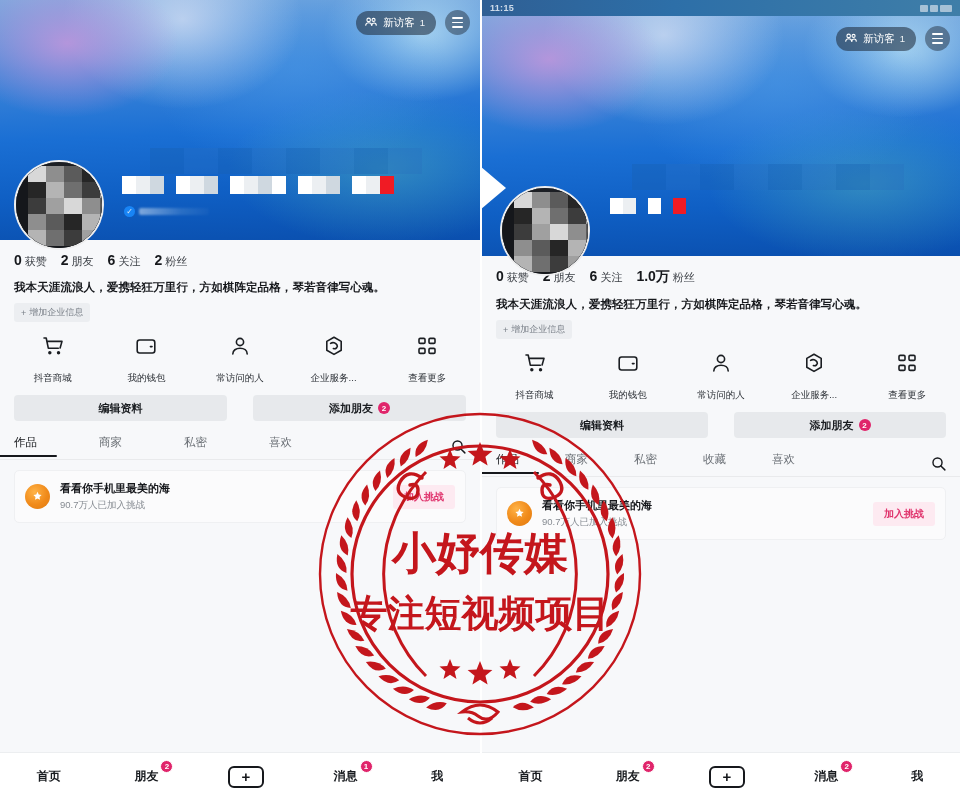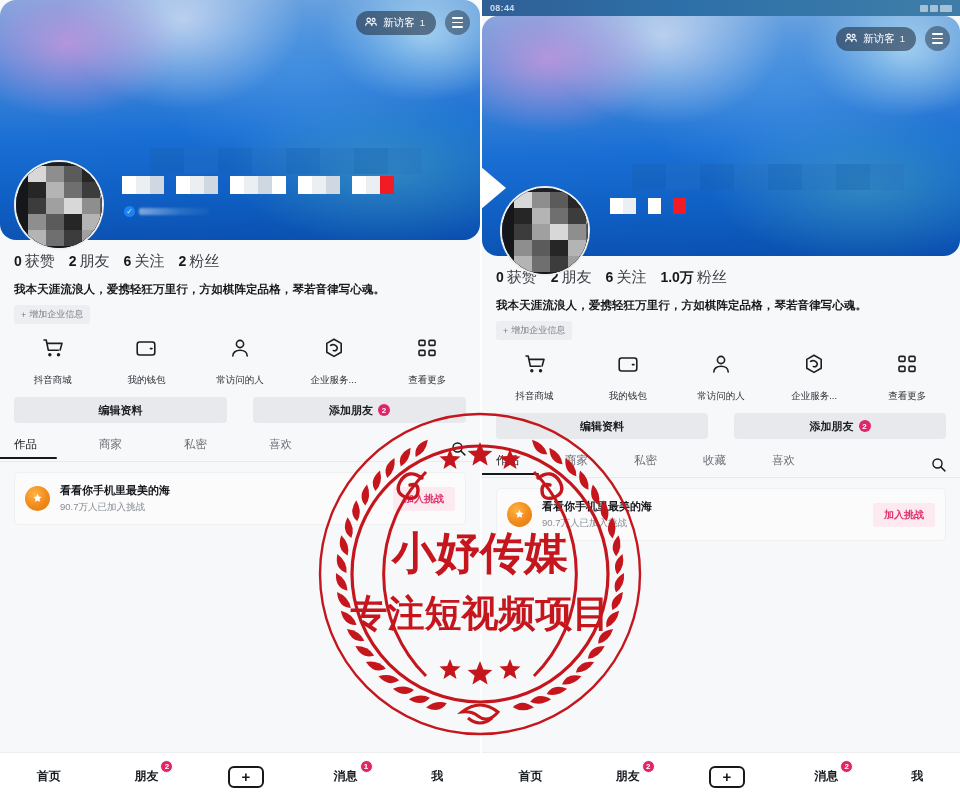"08:44" span.clock { text: 08:44 -> 11:15 }
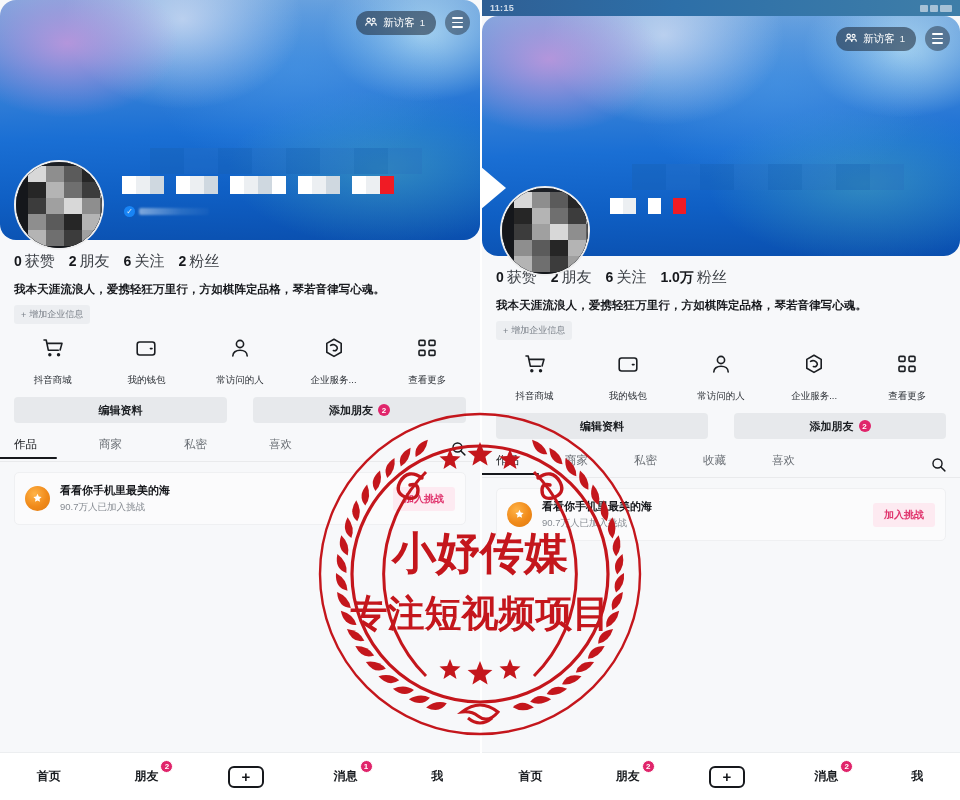"新访客" .banner { border-radius: 16px -> none }
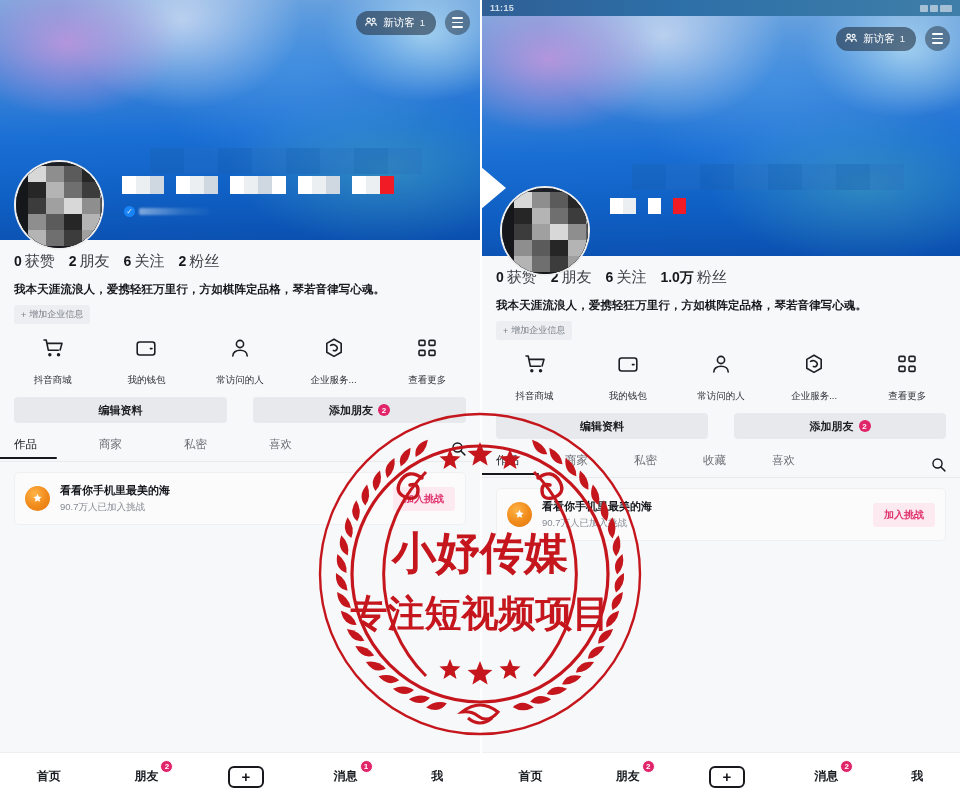"获赞" .stat .lab { font-size: 15px -> 11px }
